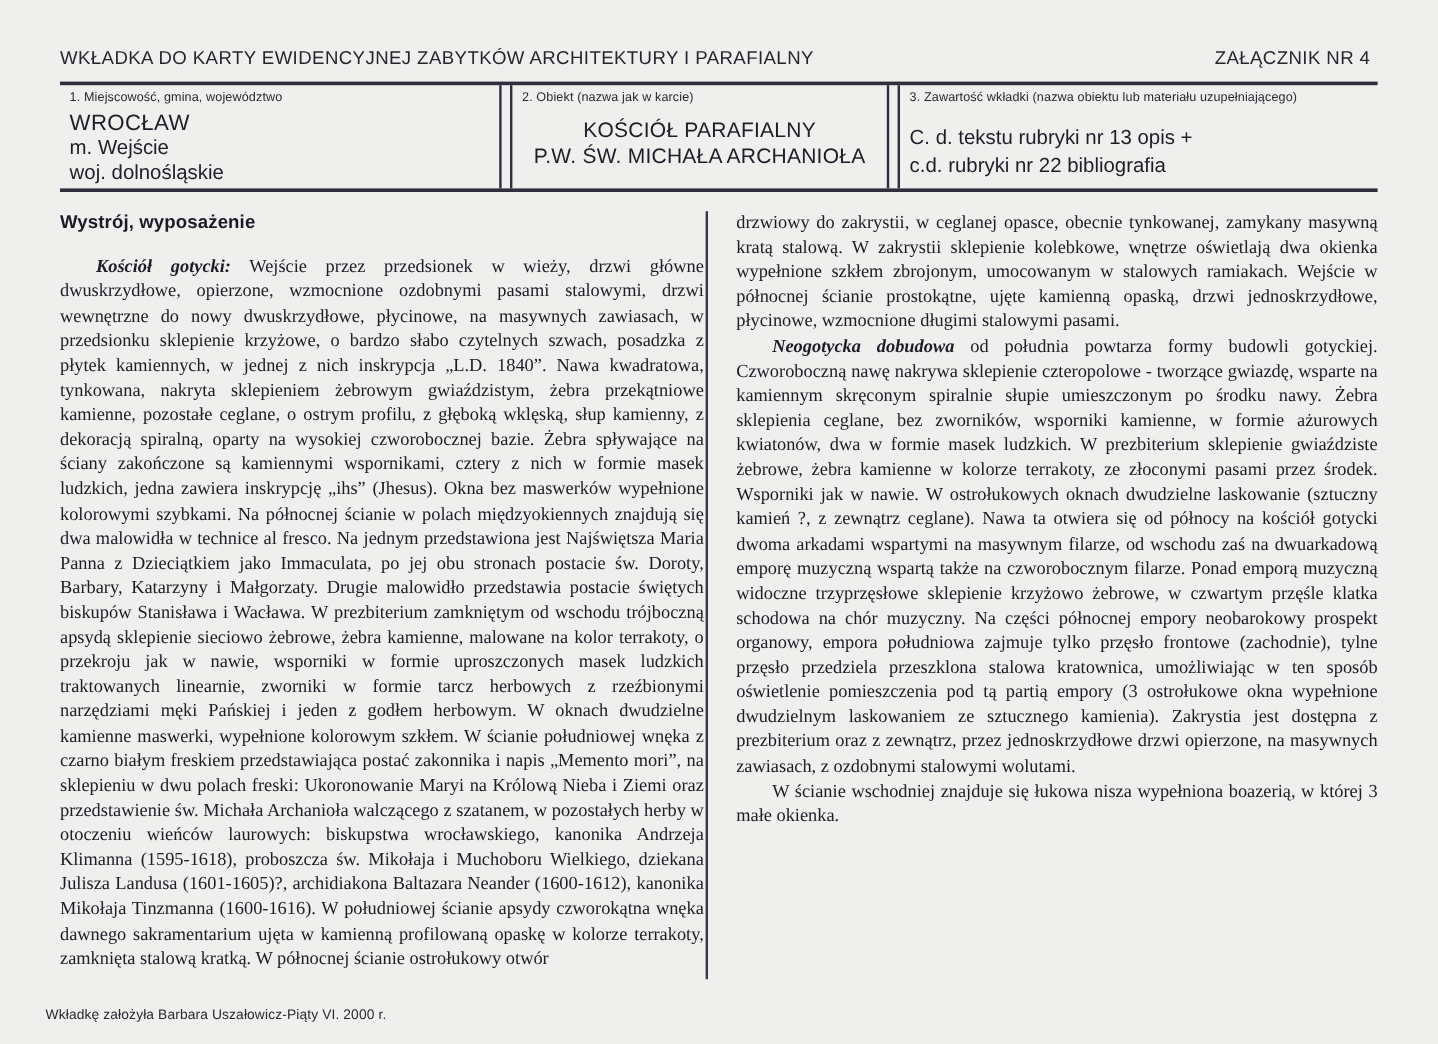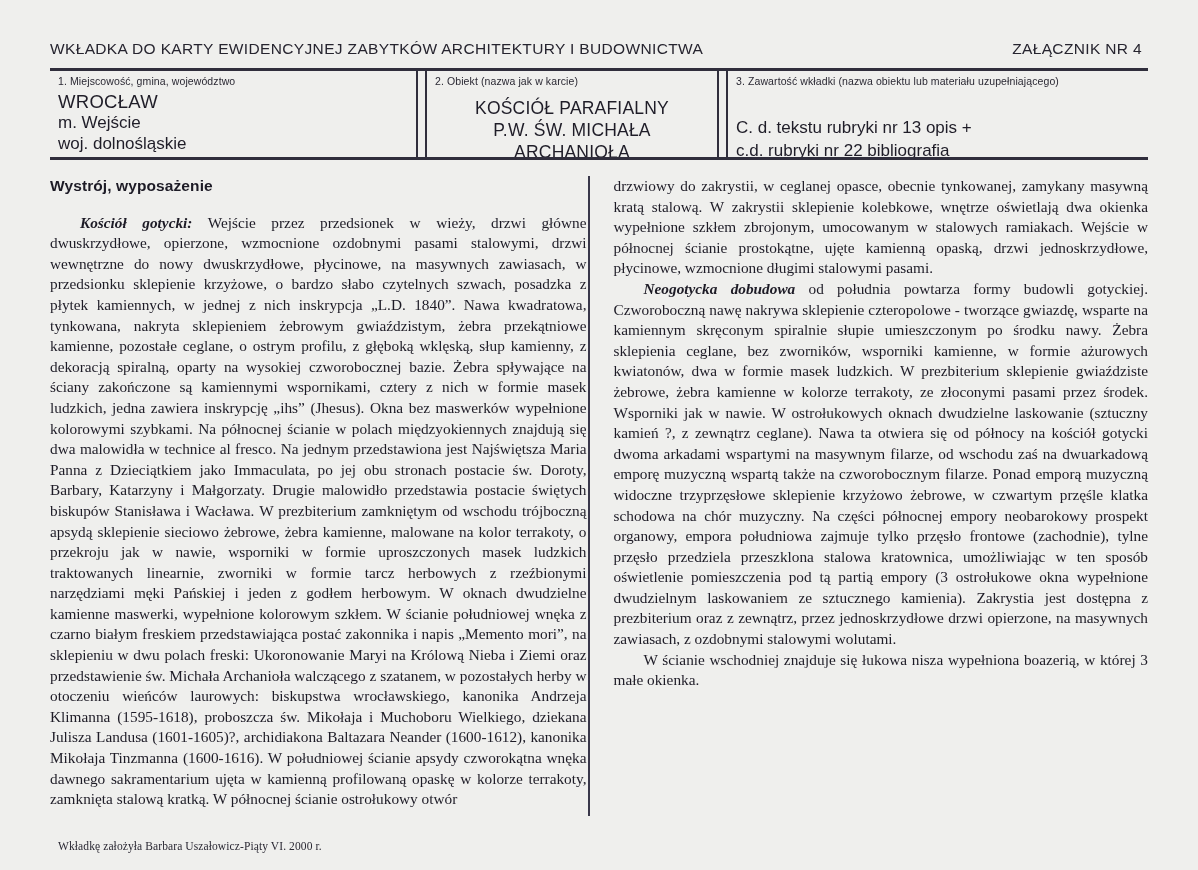"WKŁADKA DO KARTY EWIDENCYJNEJ ZABYTKÓW" div.doc-title { text: BUDOWNICTWA -> PARAFIALNY }
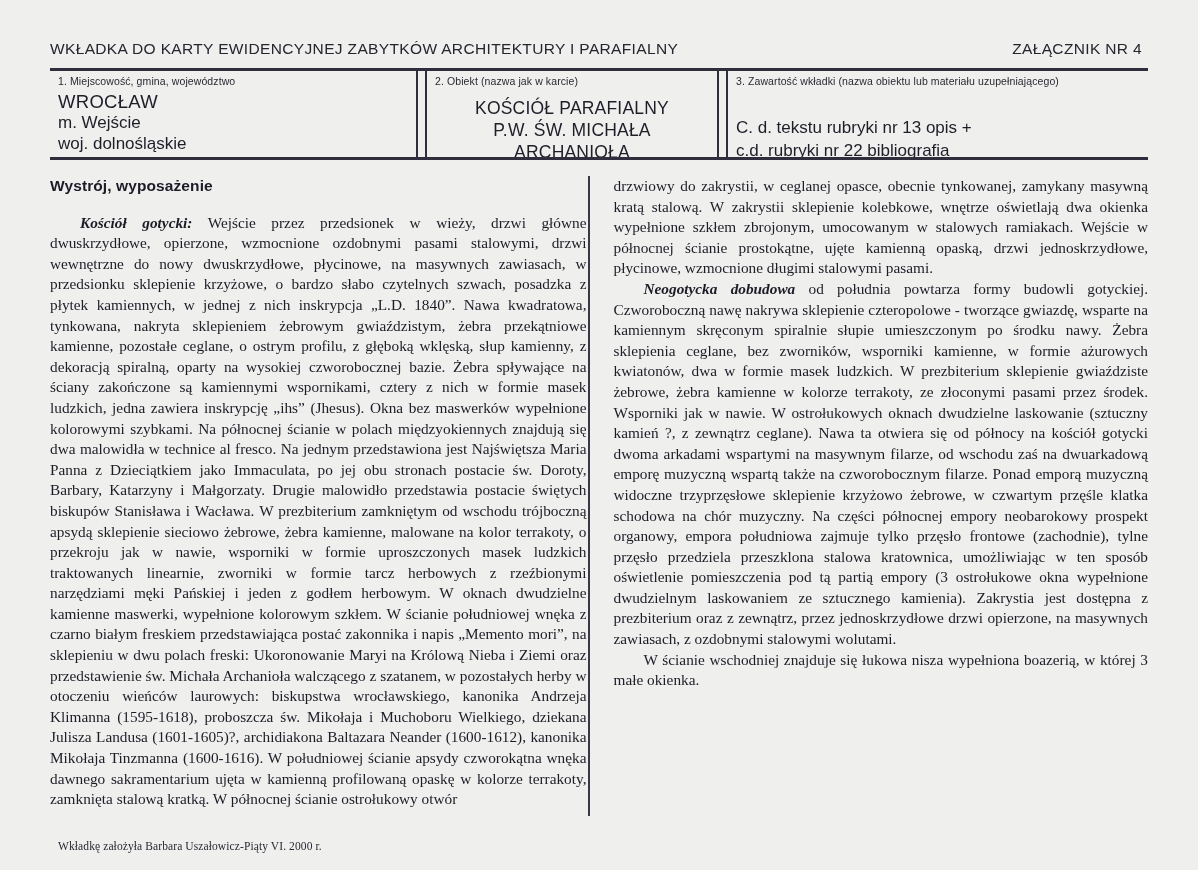"2. Obiekt (nazwa jak w" .hcell--2 { width: 290px -> 312px }
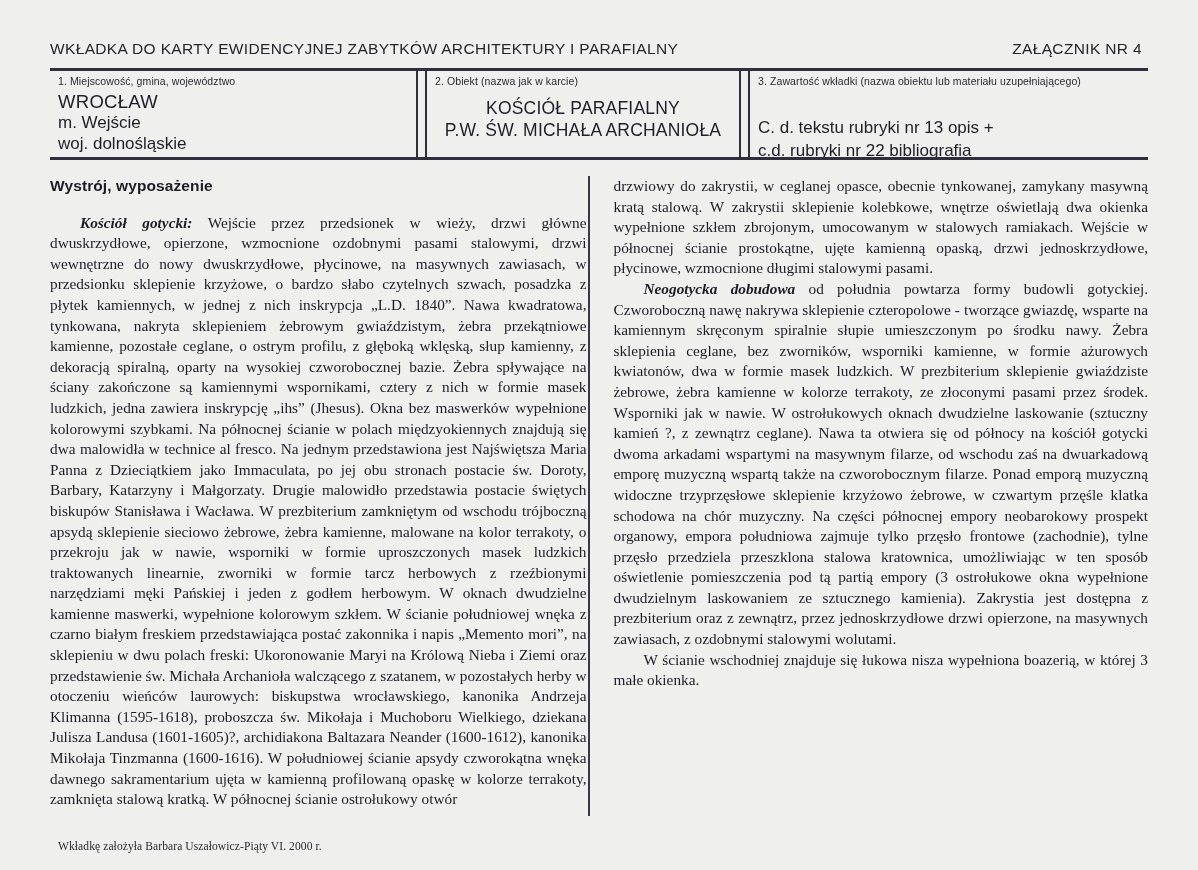"C. d. tekstu rubryki nr" .hcell--3 .hcell-body { margin-top: 28px -> 15px }
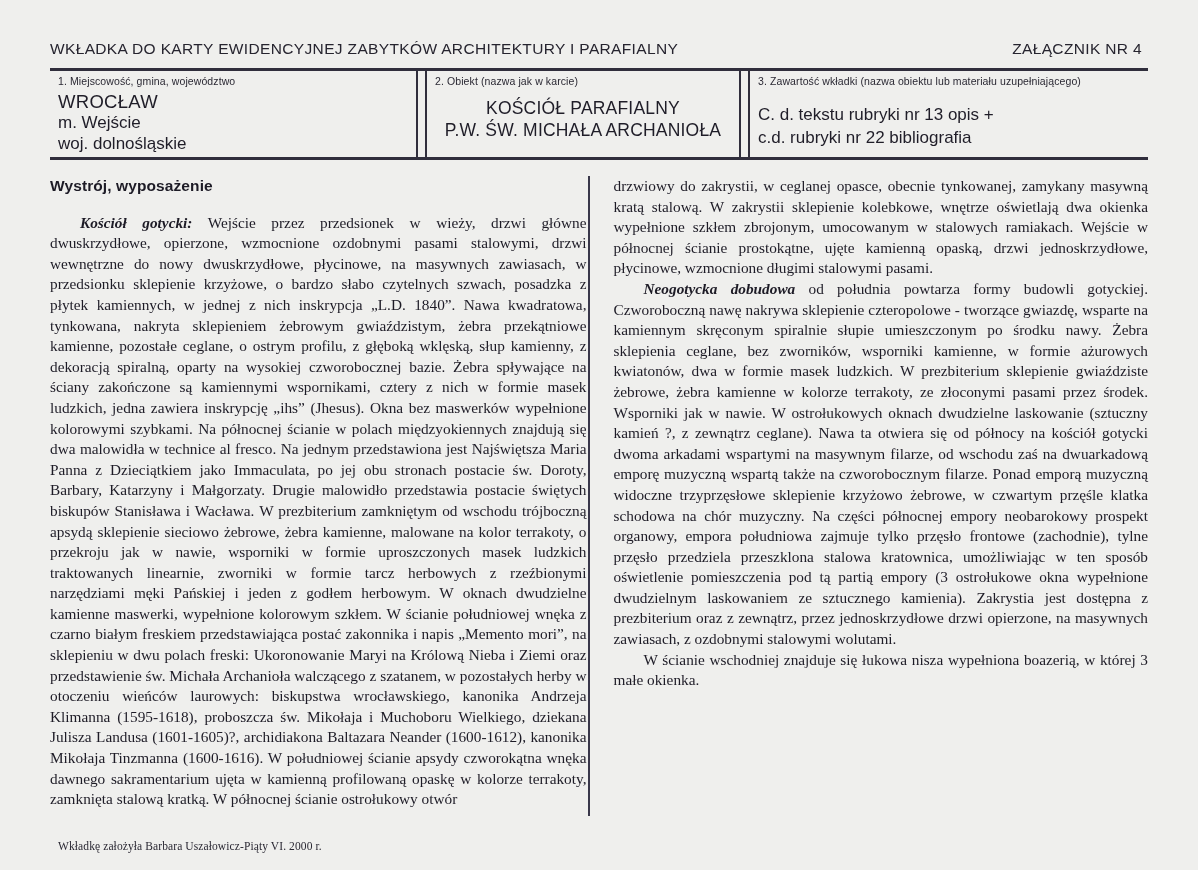"Wkładkę założyła Barbara" .footer { font-family: Liberation Serif, serif -> Liberation Sans, sans-serif; left: 58px -> 38px }
